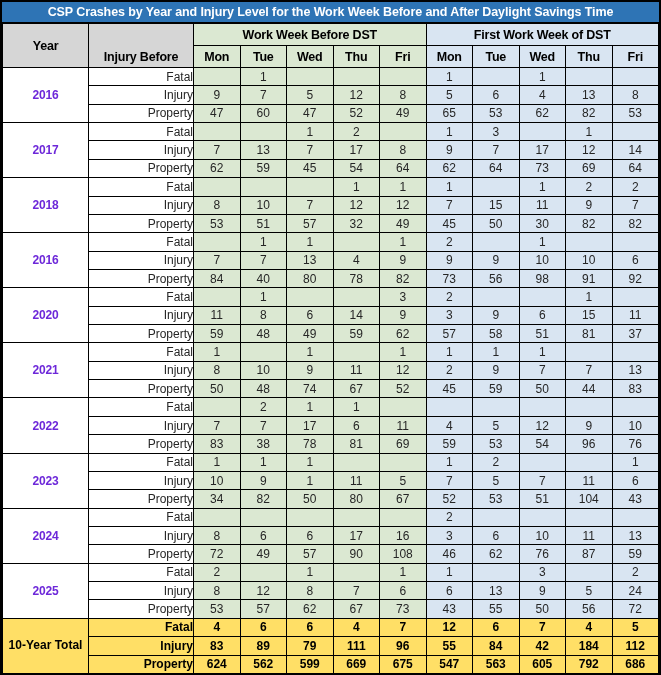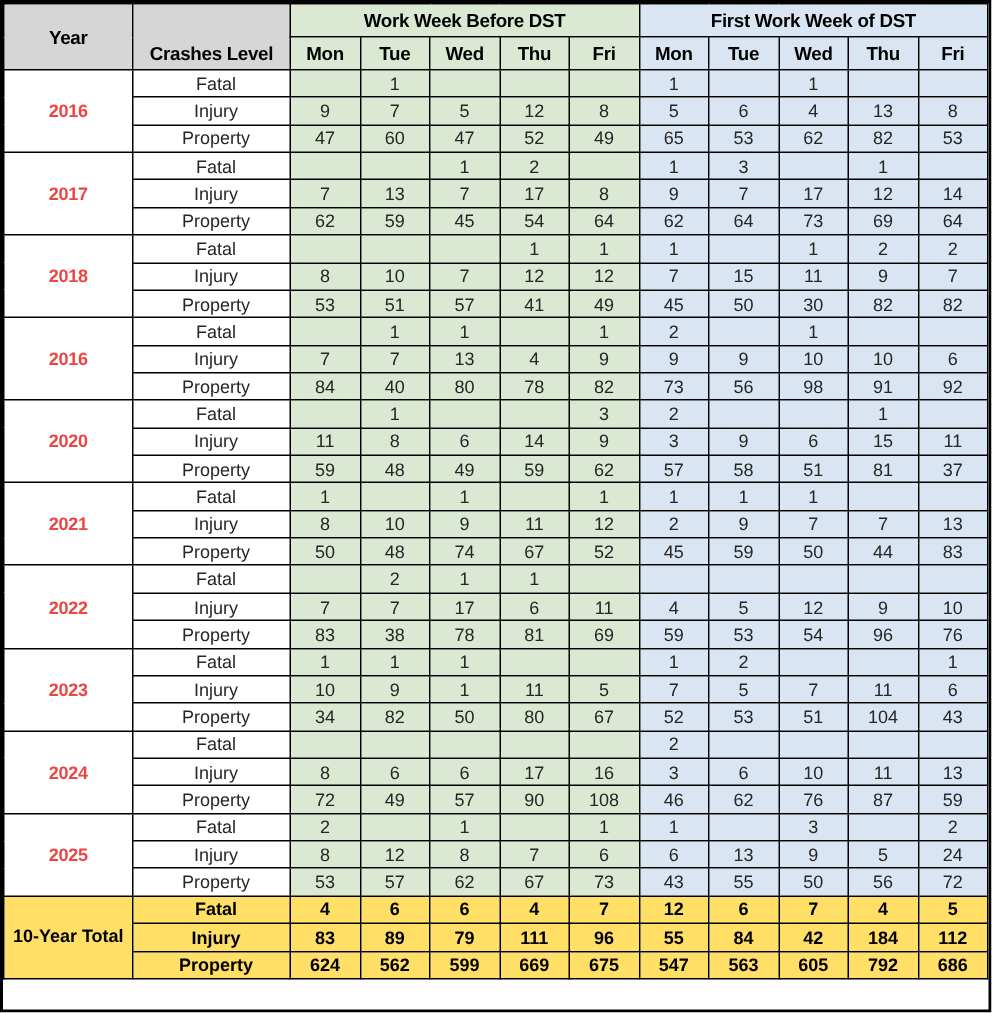"CSP Crashes by Year and" div.title-bar { html: none -> <div>CSP Crashes by Year and Injury Level for the Work Week Before and After Daylight Savings Time</div> }
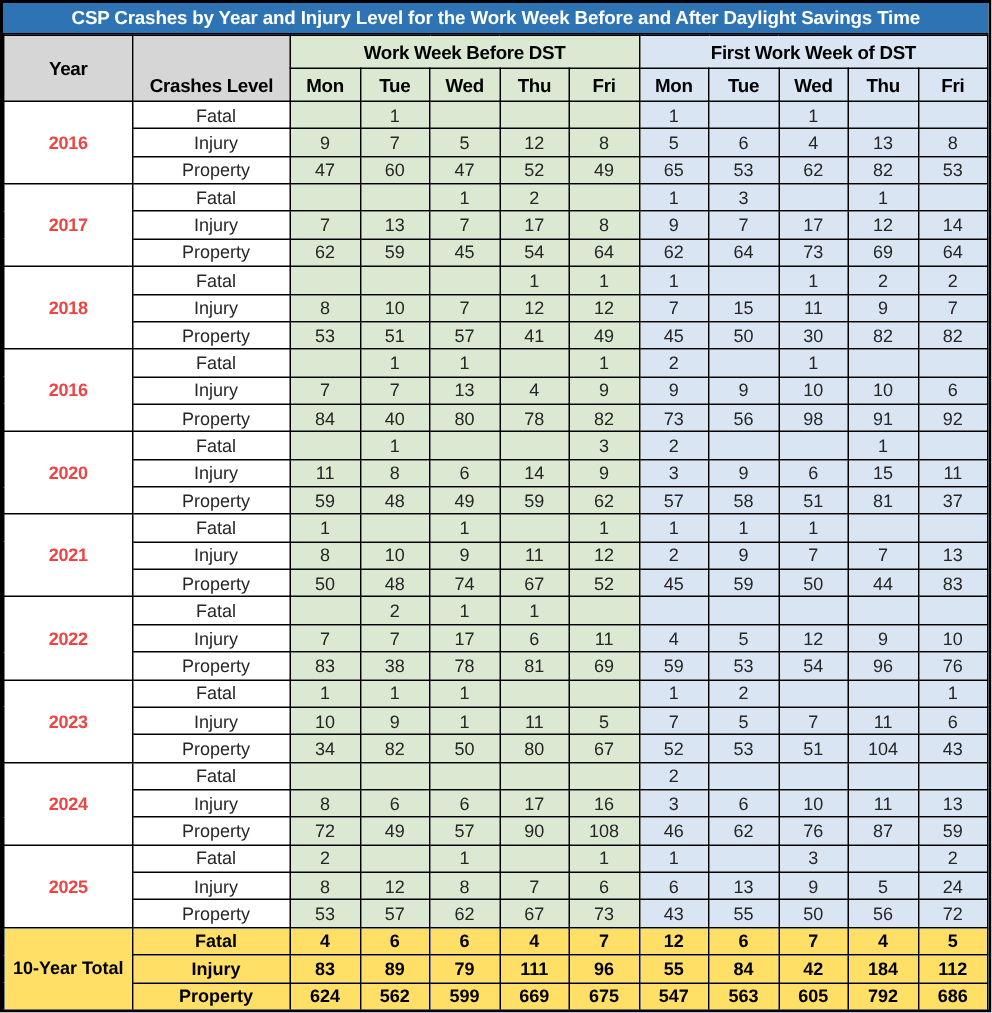"Crashes Level" th.level-h { text: Crashes Level -> Injury Before }
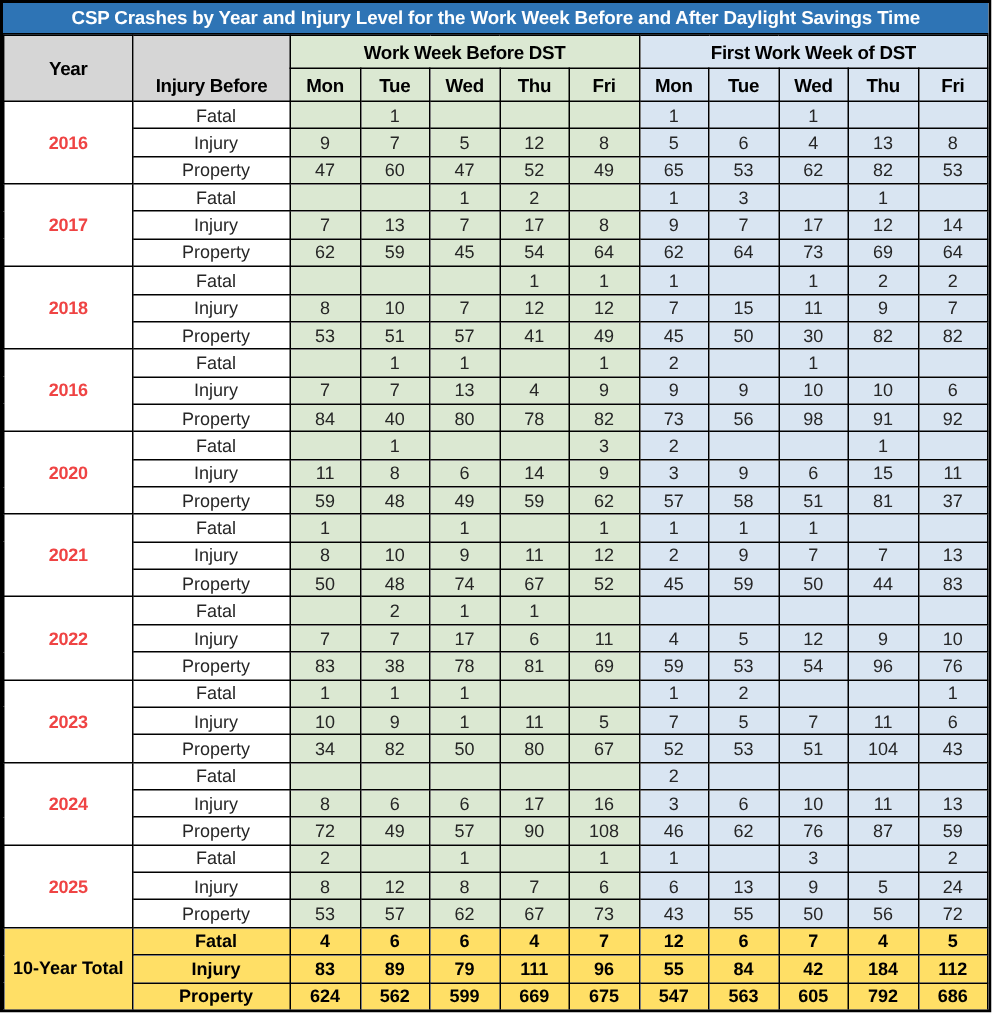"Fatal" .level-cell { text-align: center -> right }
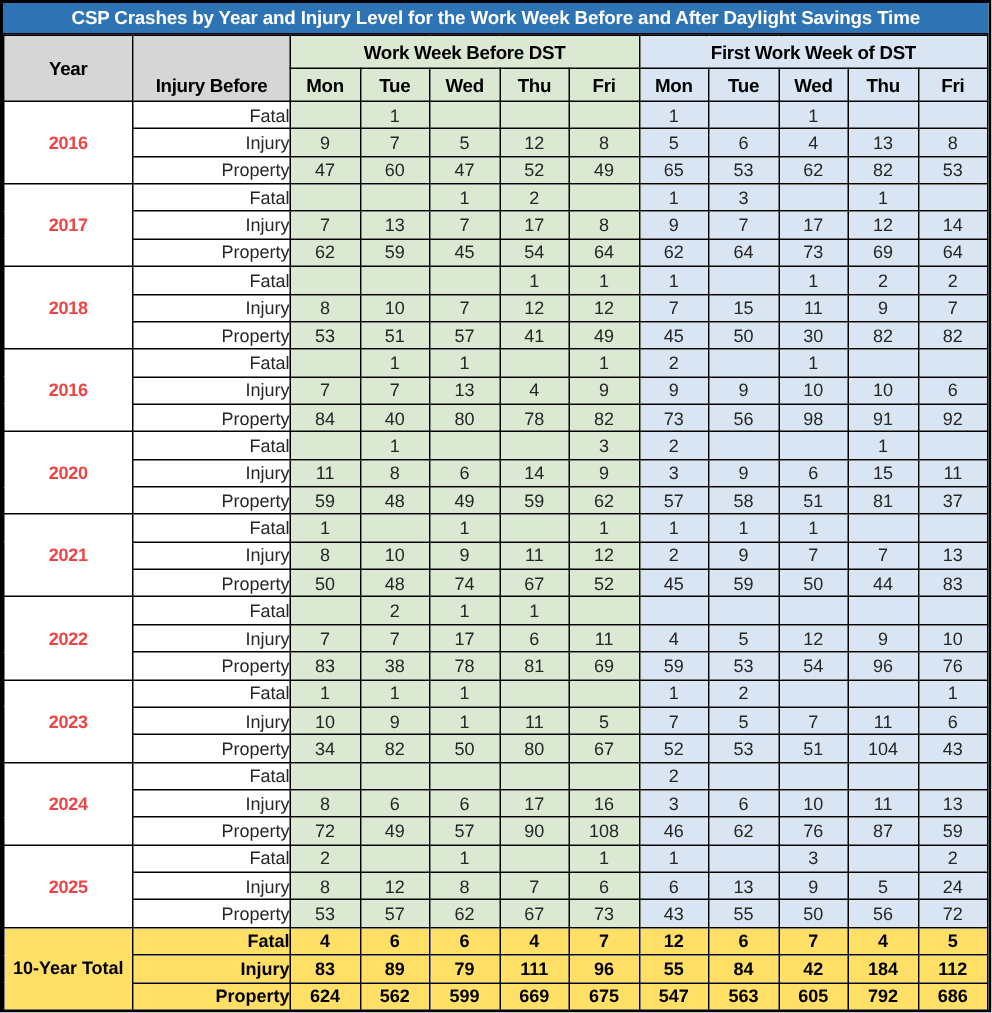"2016" .year-cell { color: #ef4444 -> #6d28d9 }
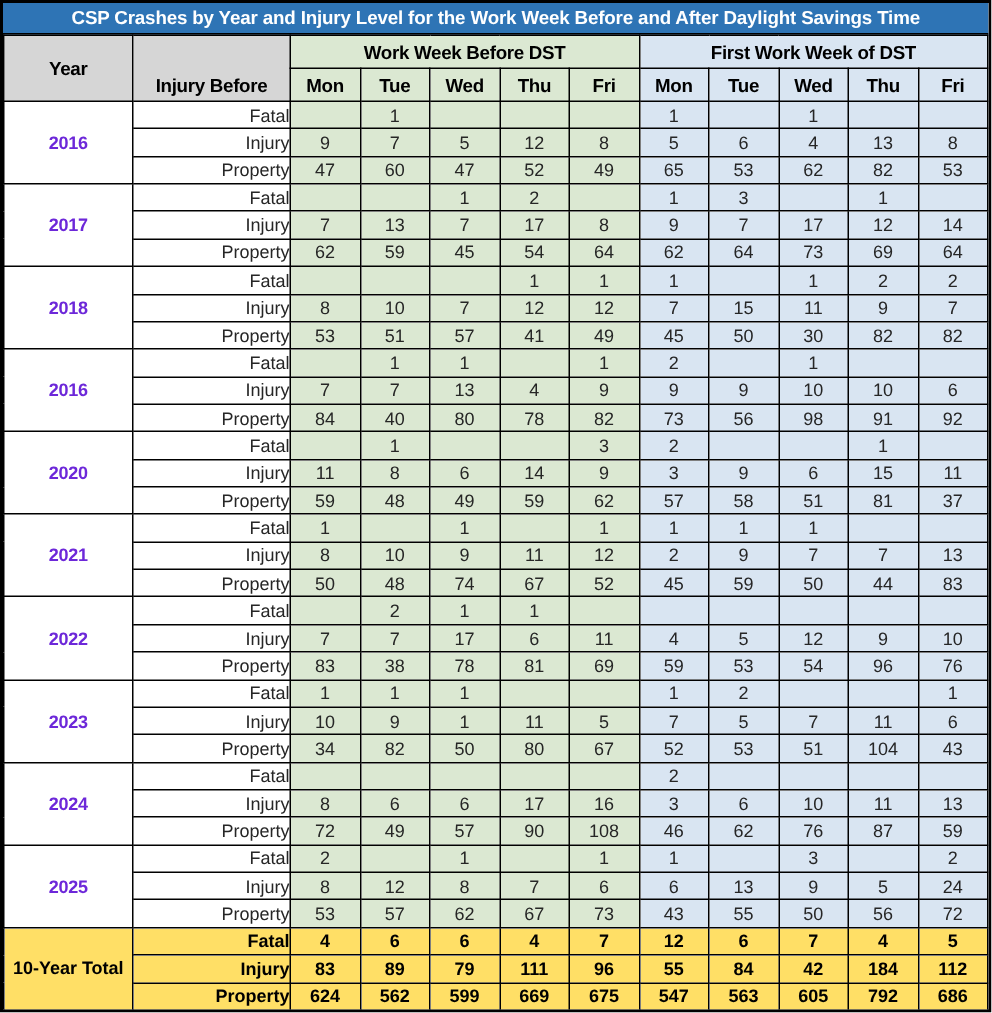"41" td.before { text: 41 -> 32 }
